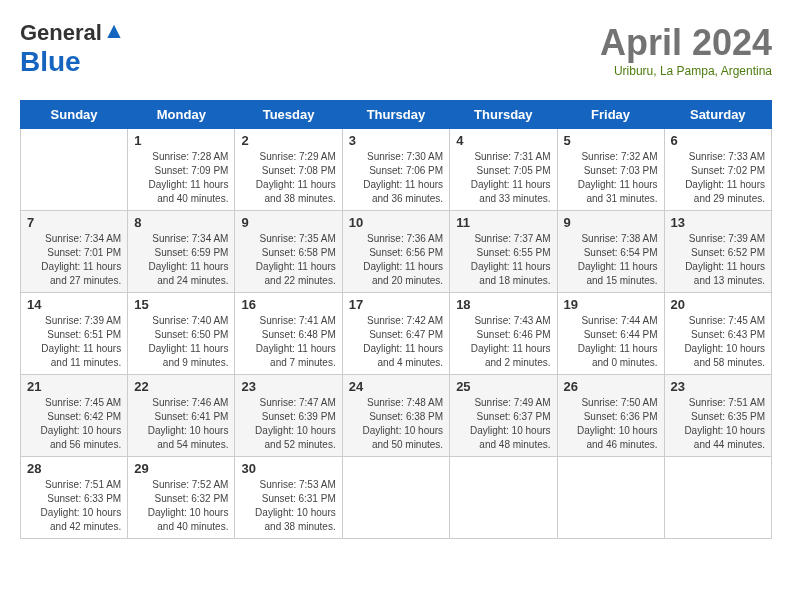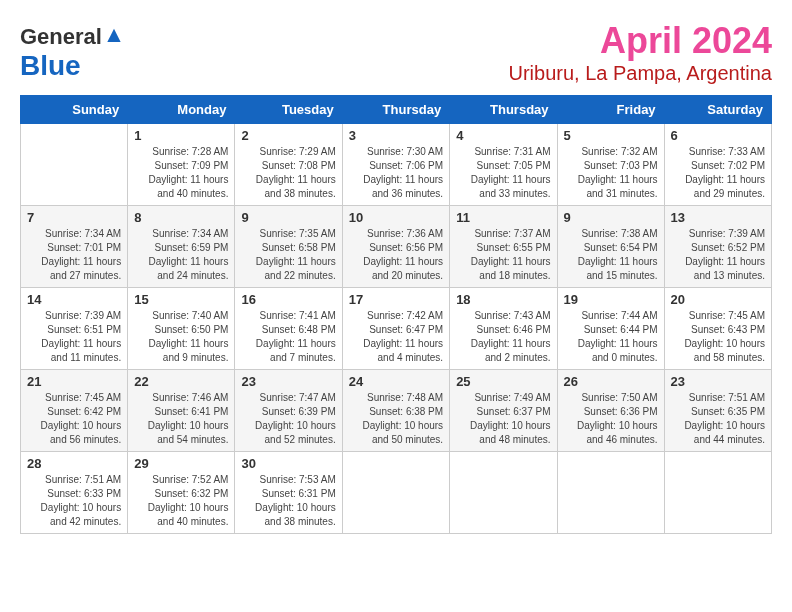"General" .header-area { align-items: center -> flex-end; margin-bottom: 10px -> 22px }
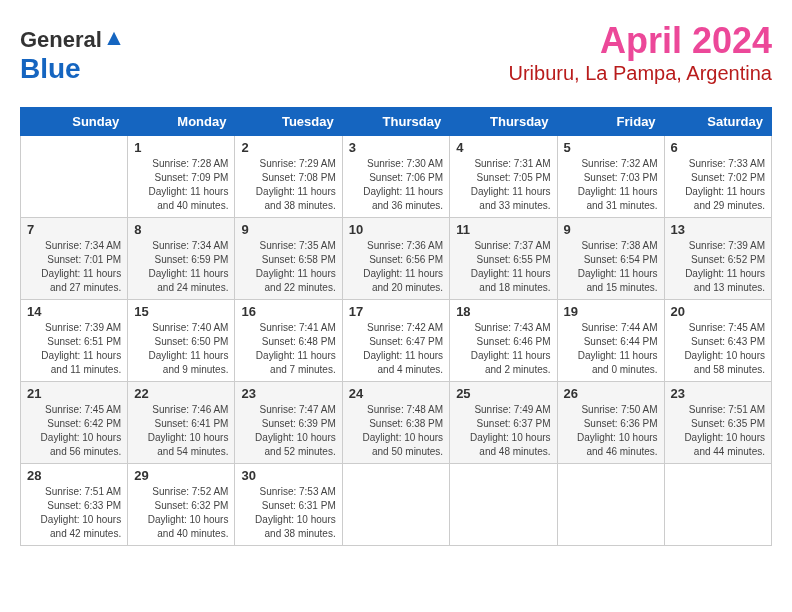"April 2024" .month-title { color: #ec4899 -> #737373 }
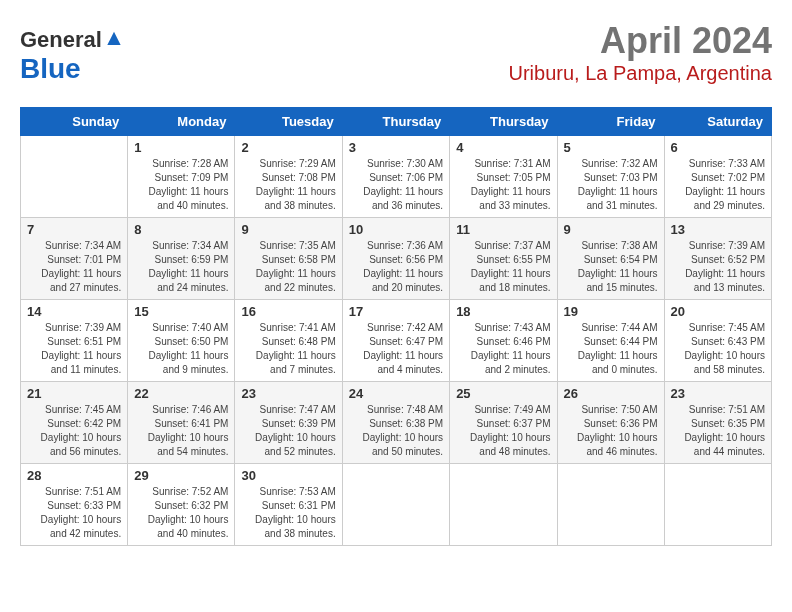"Uriburu, La Pampa, Argentina" .location-title { color: #b91c1c -> #4d7c0f; font-size: 20px -> 12px }
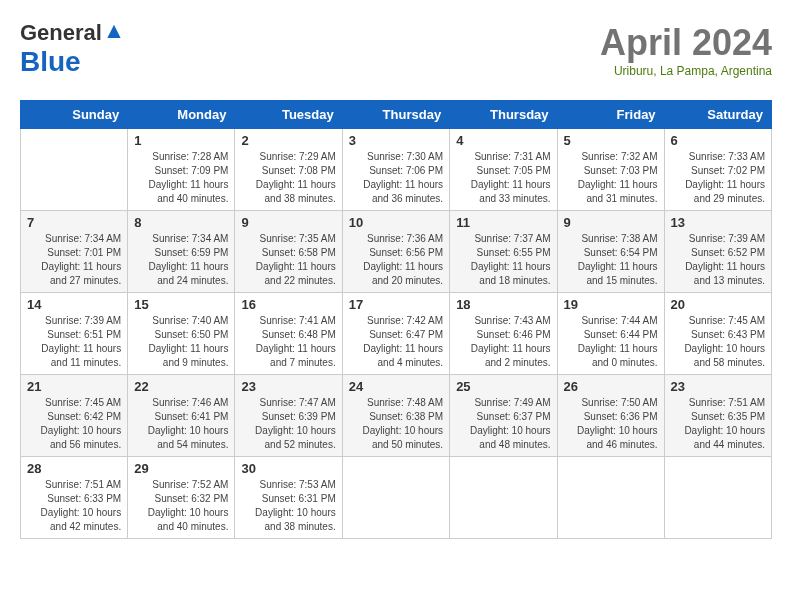"Sunday" .calendar th { text-align: right -> center }
